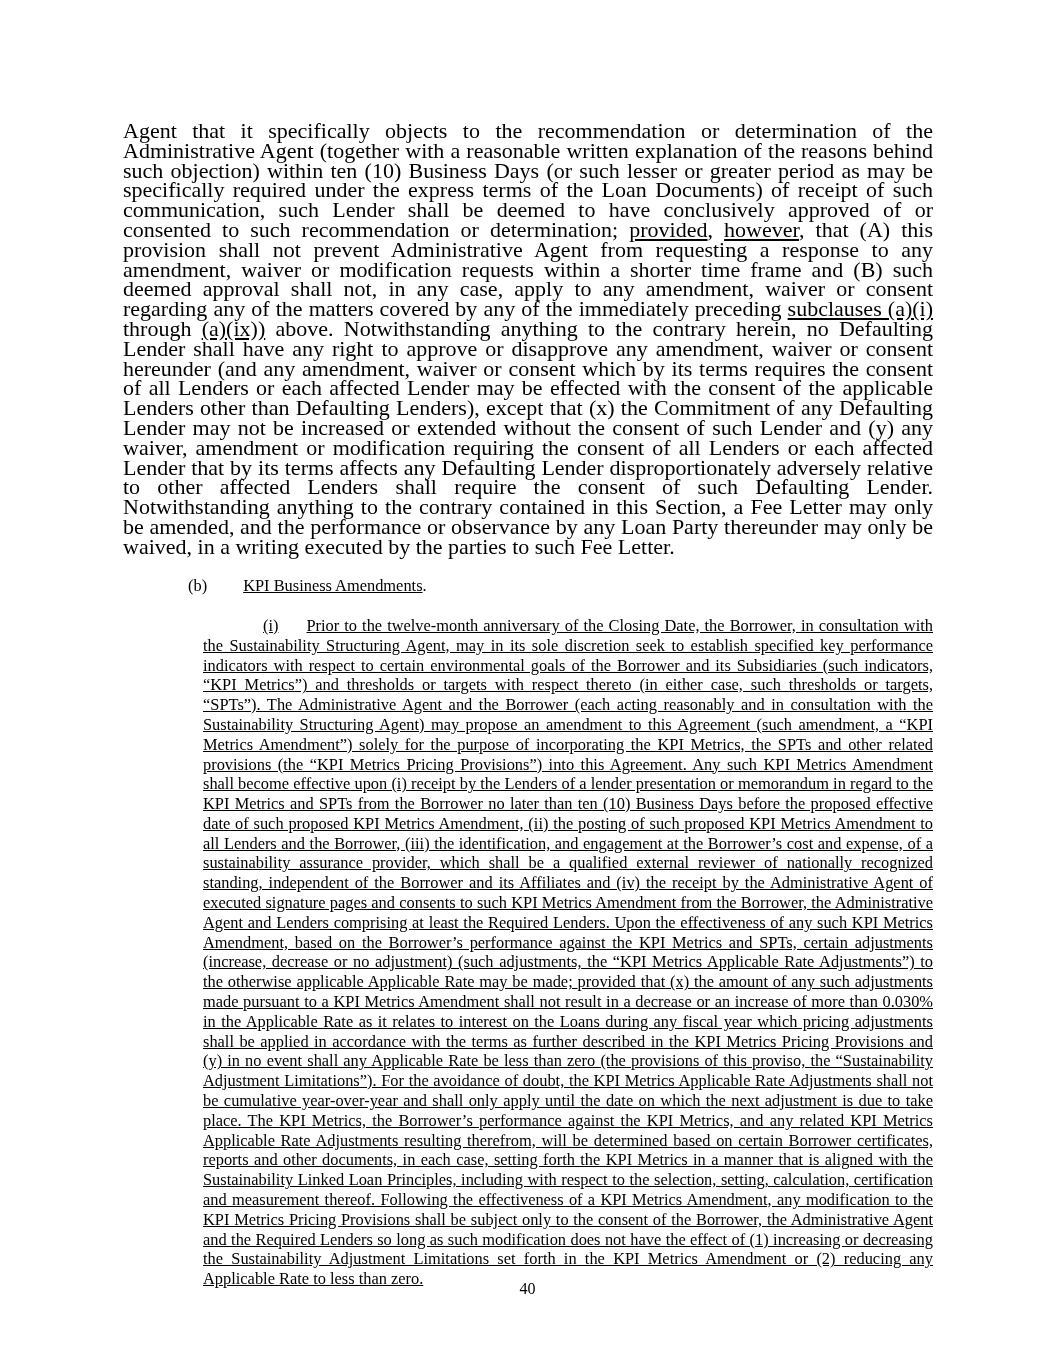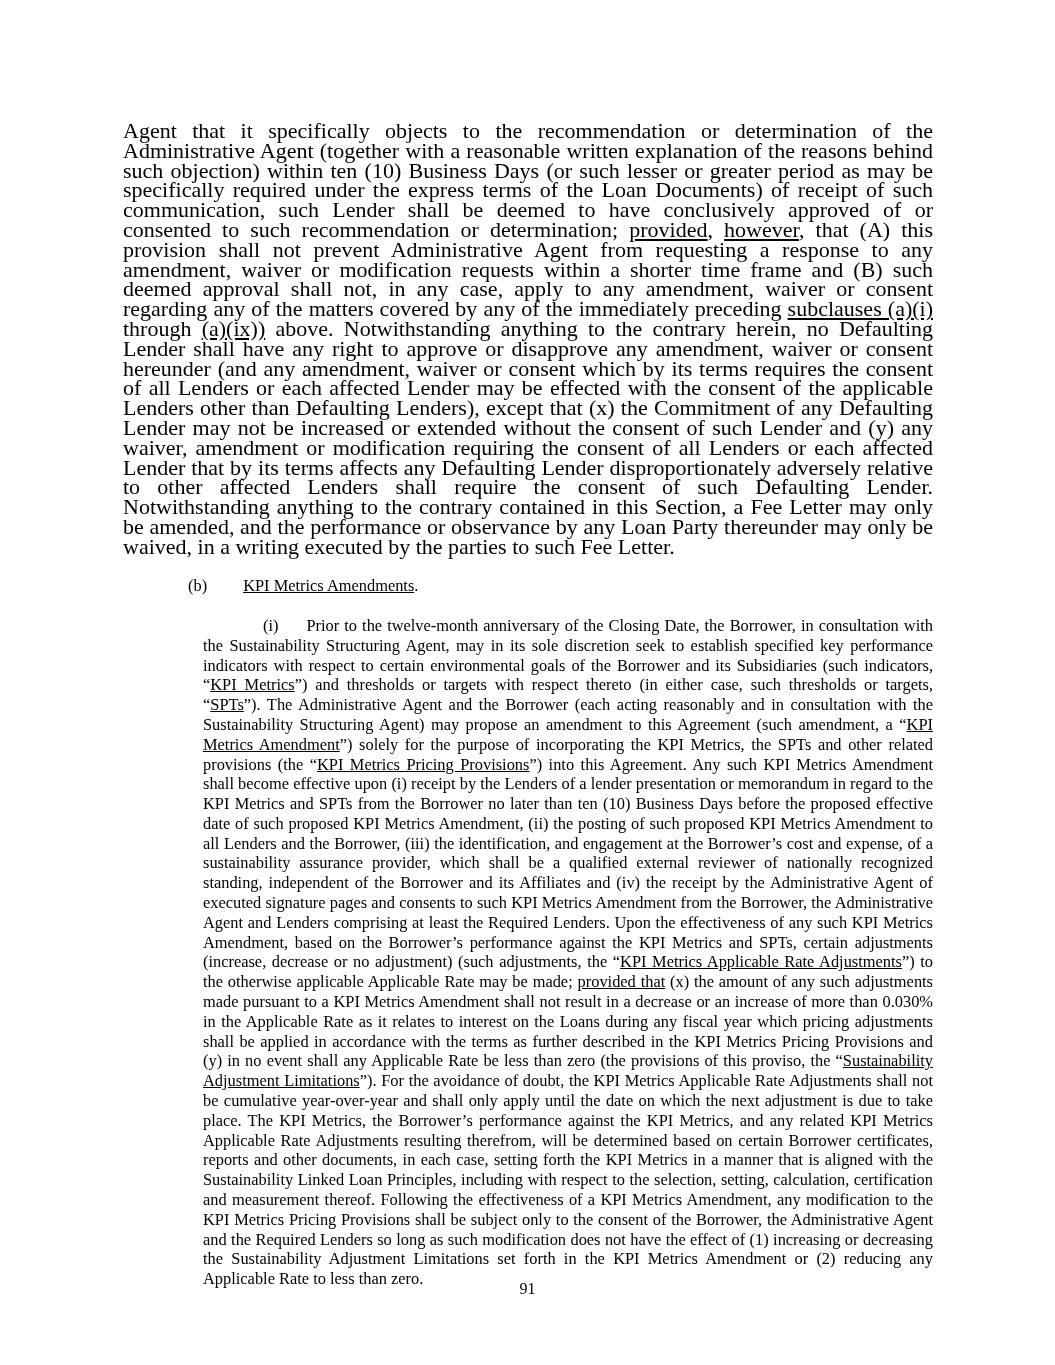"KPI Metrics Amendments" span.u { text: Metrics -> Business }
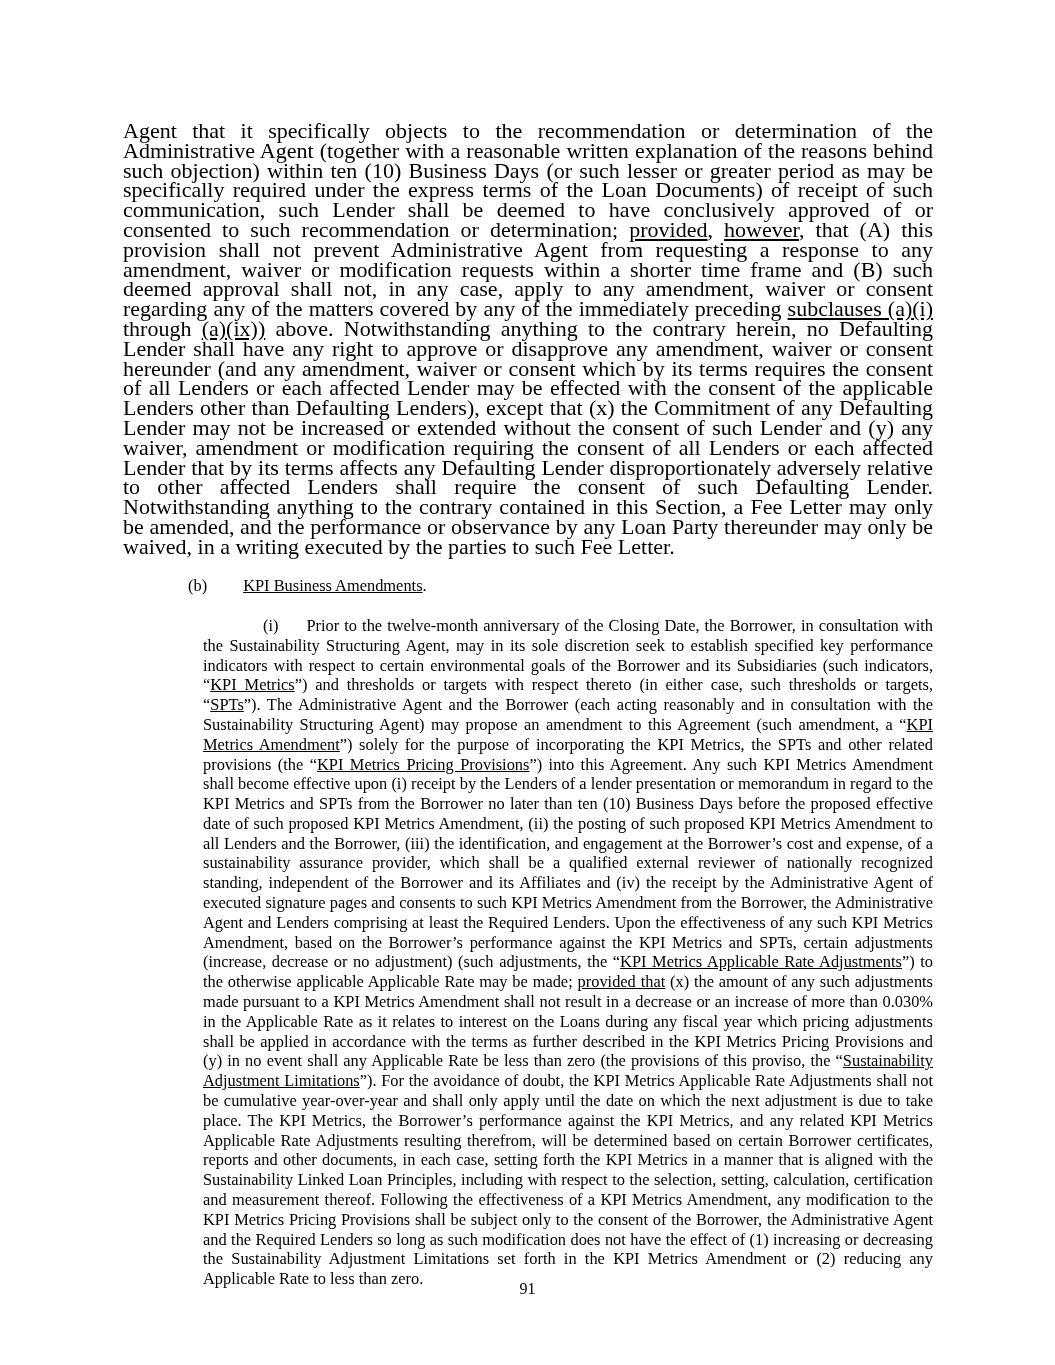"(i) Prior to the twelve-month" .clause { text-decoration: none -> underline }
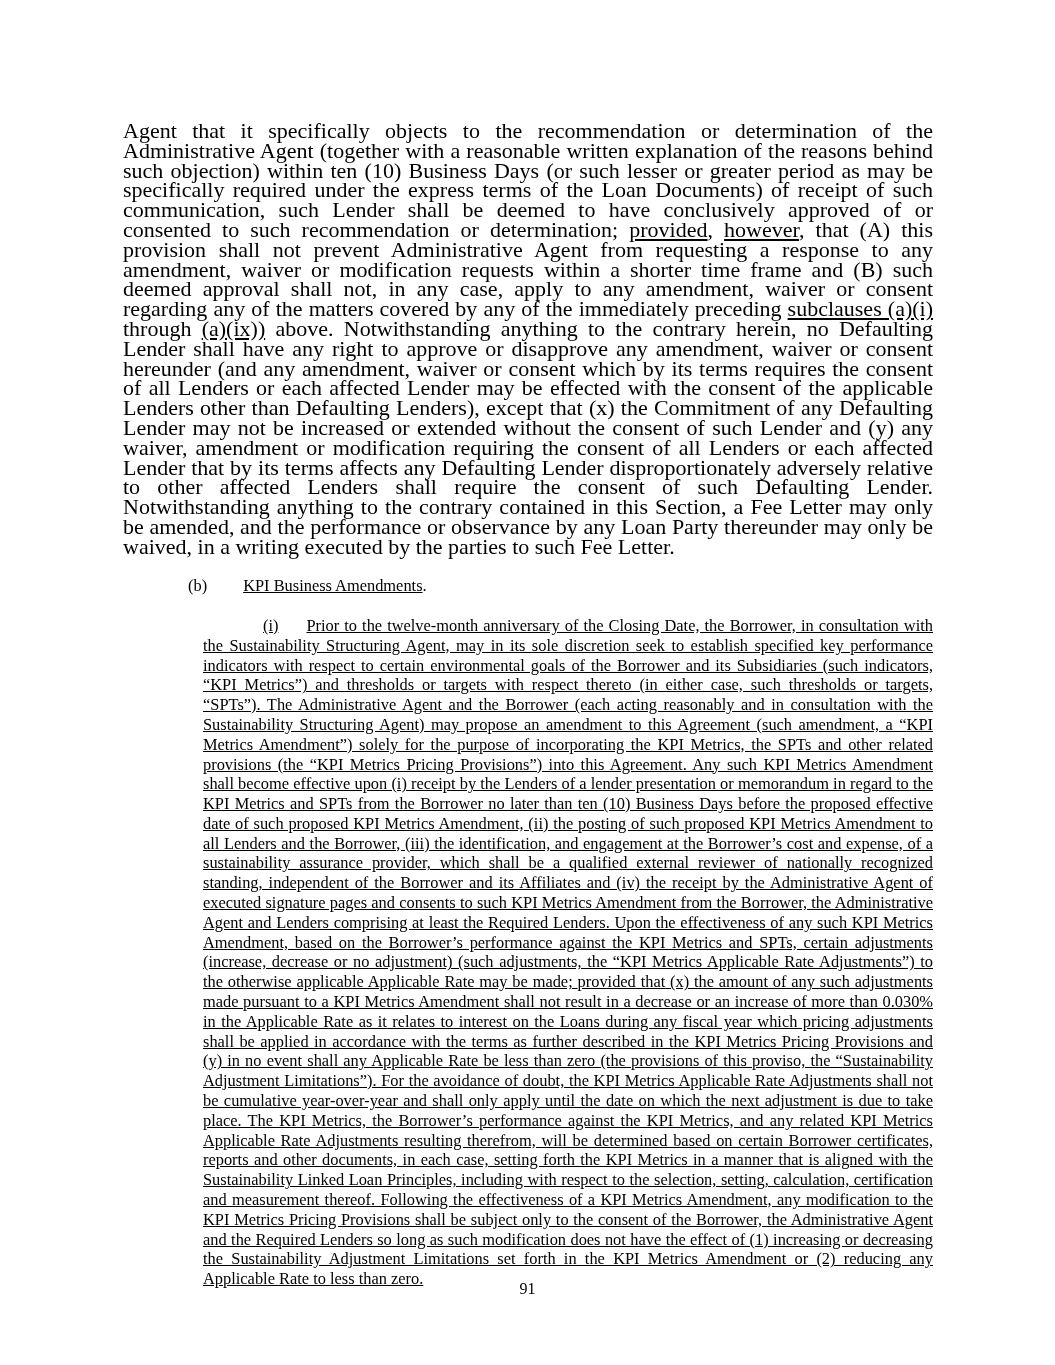"91" div.page-number { text: 91 -> 40 }
